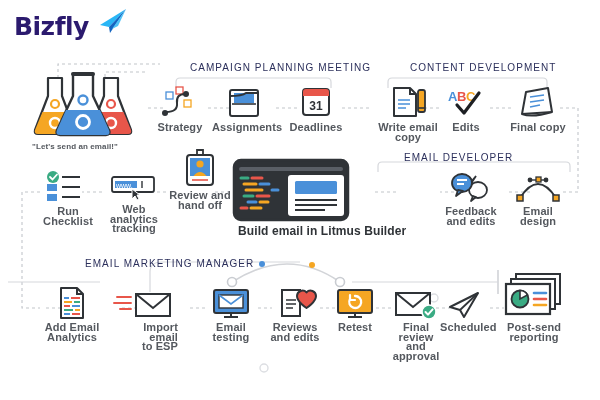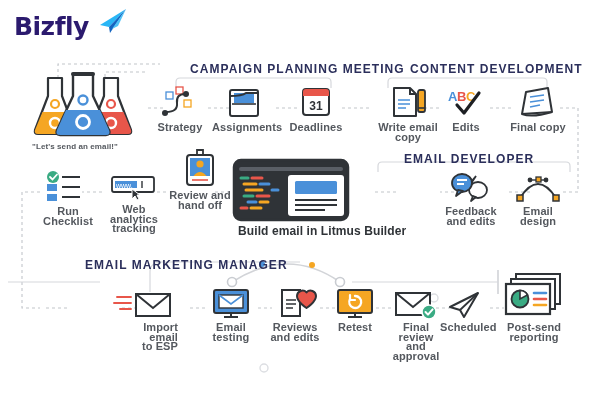"CAMPAIGN PLANNING MEETING" .sect { font-size: 12px -> 10px; font-weight: bold -> normal }
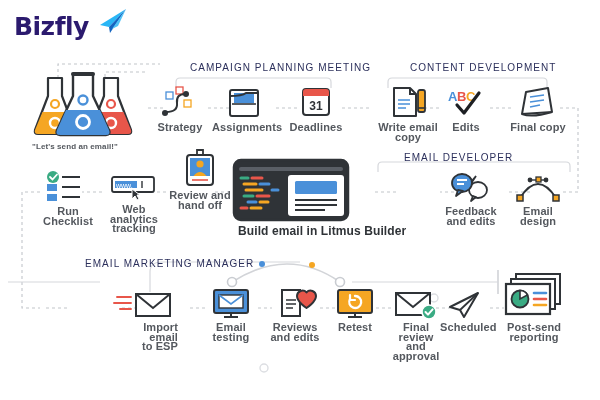"Add Email" div.node { html: none -> <div> <div> <svg> <path></path> <path></path> <g> <path></path> <path></path> <path></path> <path></path> <path></path> <path></path> <path></path> <path></path> <path></path> <path></path> </g> </svg> </div> <div>Add Email Analytics</div> </div> }
